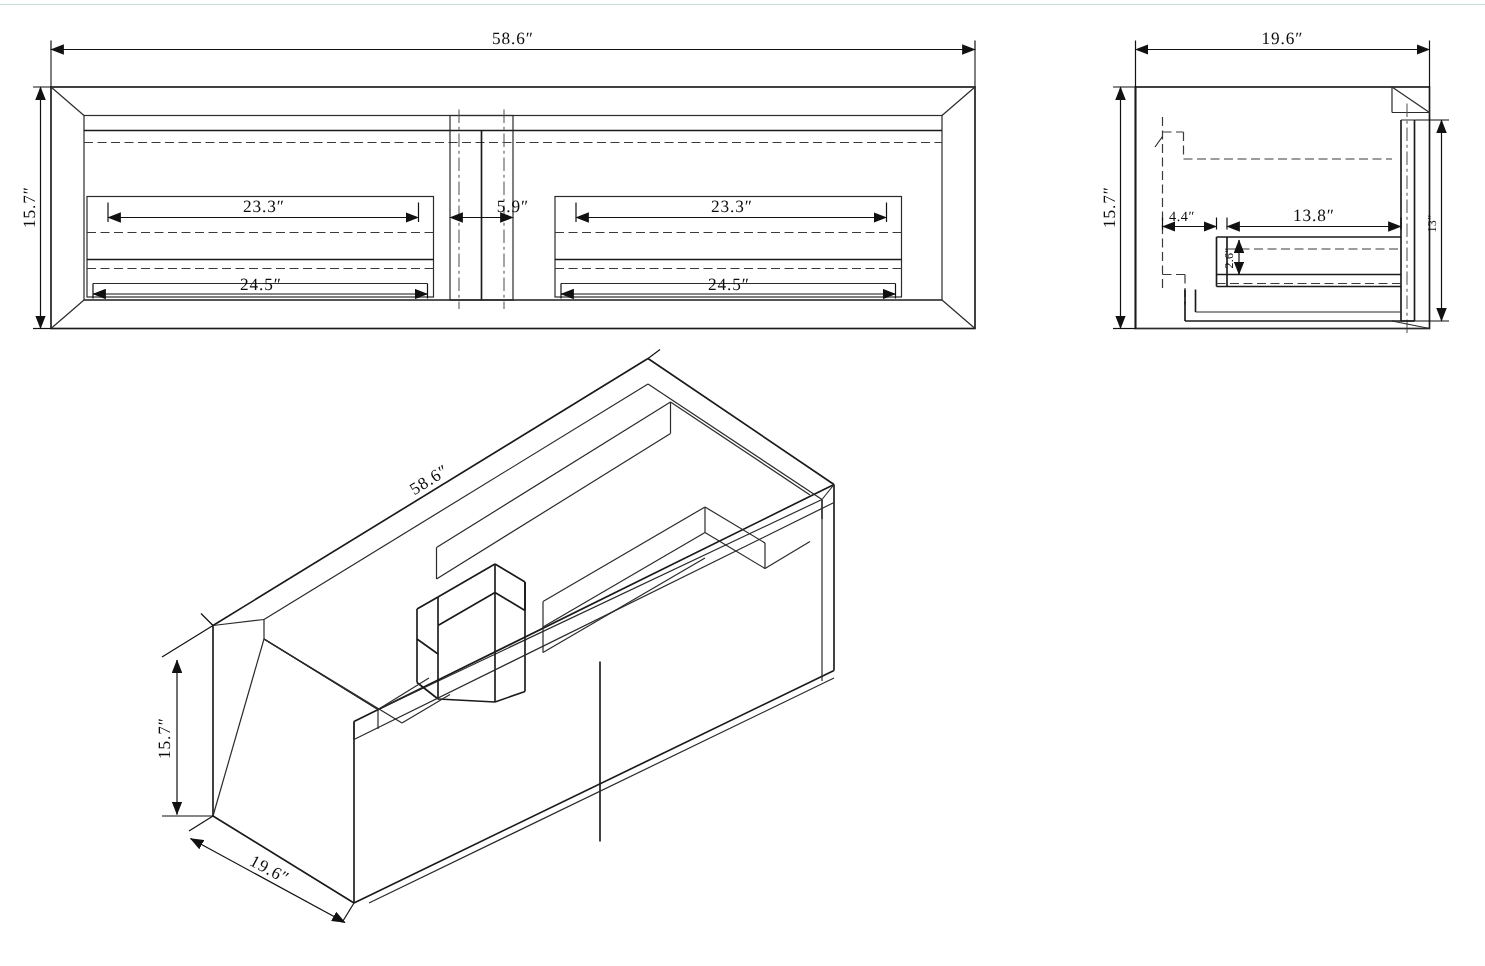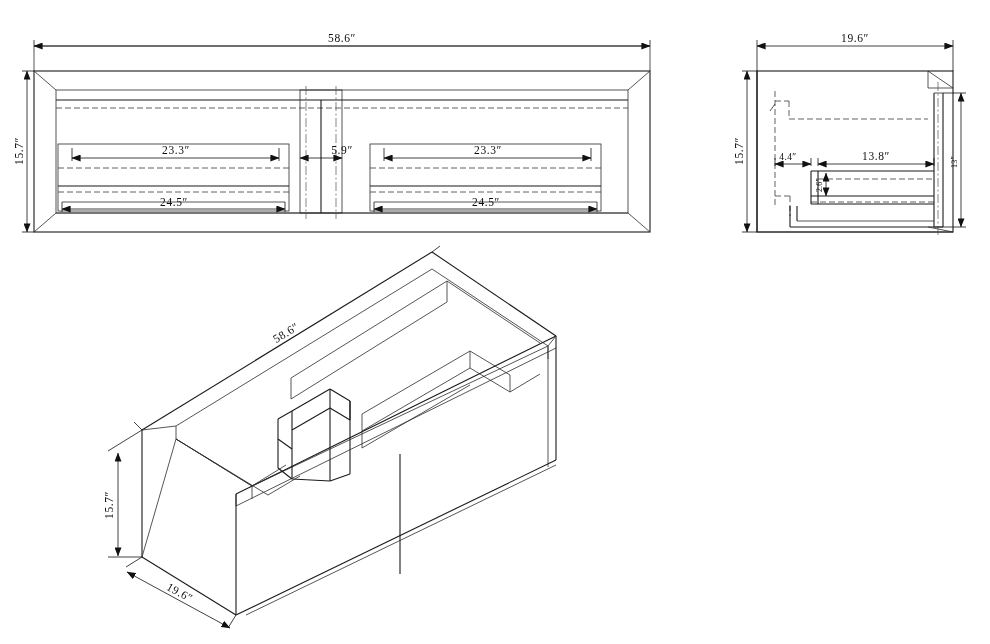"58.6″" #sheet { top: 16px -> 3px }
